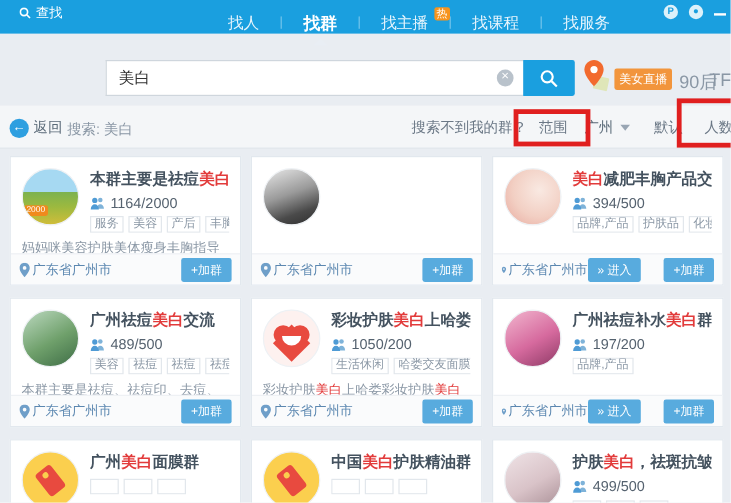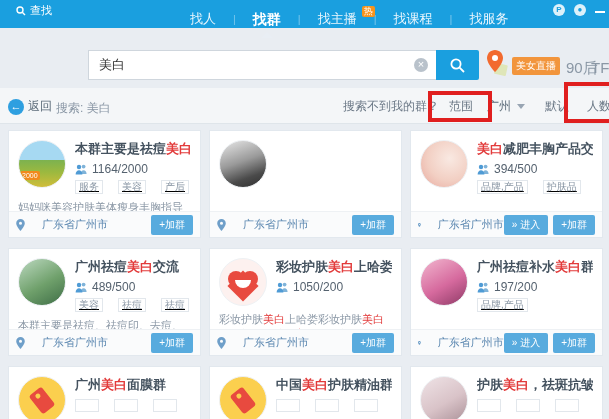"服务" .tags { gap: 15px -> 4px; text-decoration: underline -> none }
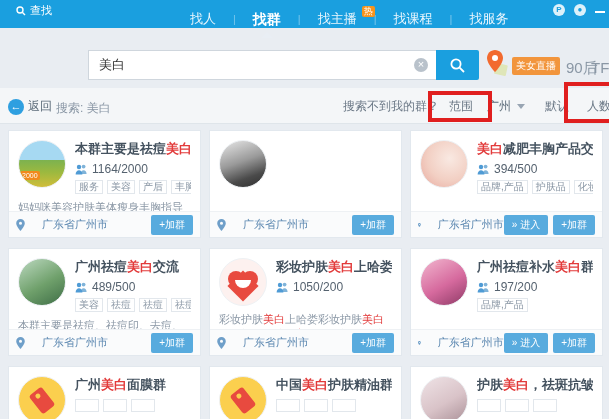"广东省广州市" .loc { gap: 17px -> 2px }
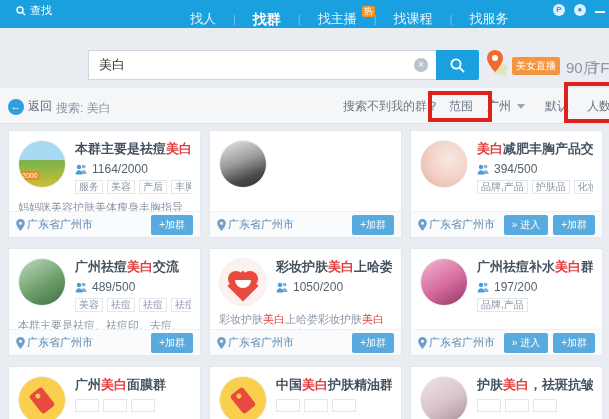"» 进入" .btn-enter { margin-right: 5px -> 19px }
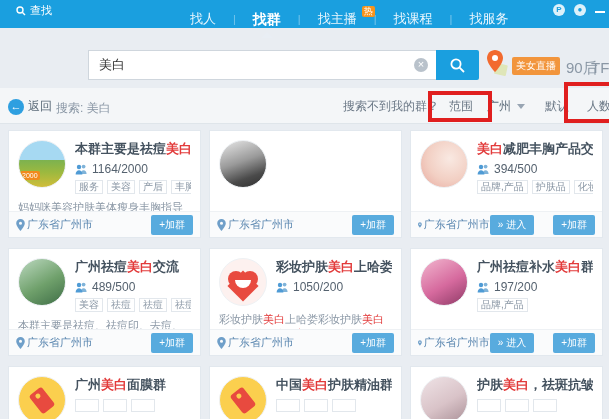"生活休闲" div.tags { html: none -> <div> <span>生活休闲</span> <span>哈娄交友面膜</span> </div> }
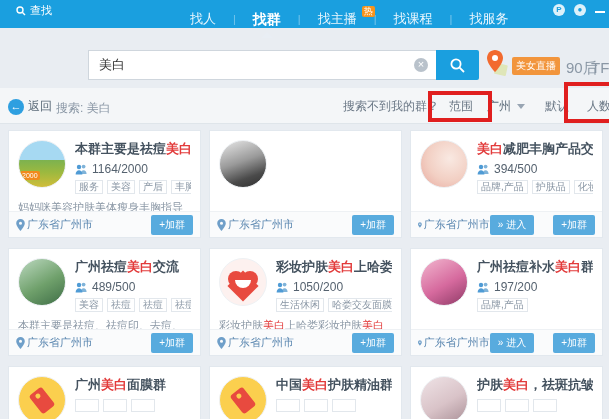"499/500" div.members { html: none -> <div> <svg> <circle></circle> <path></path> <circle></circle> <path></path> </svg> <span>499/500</span> </div> }
